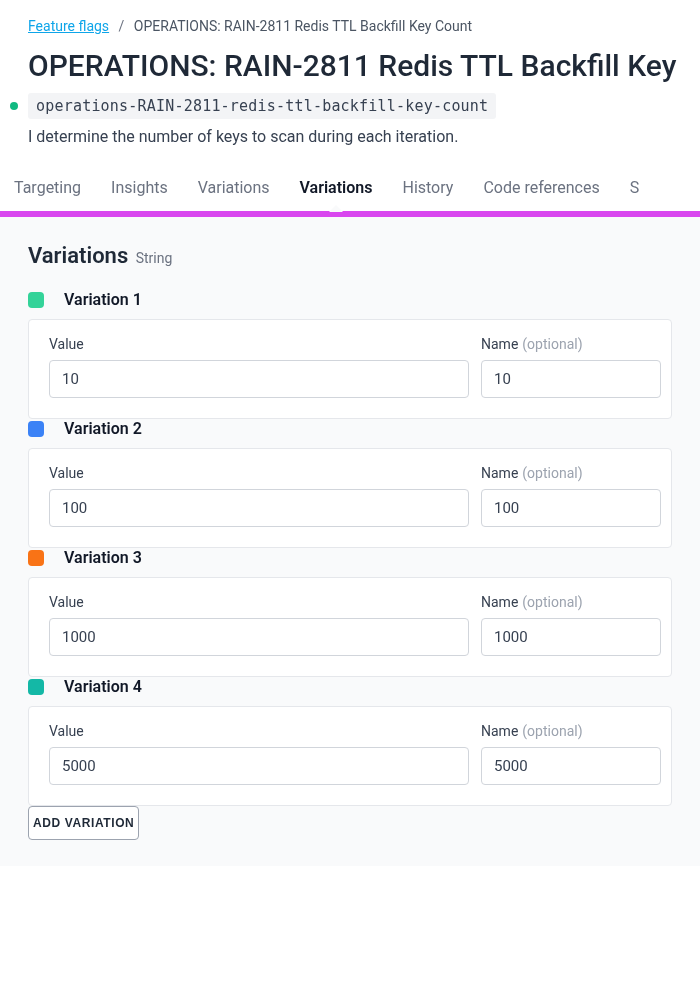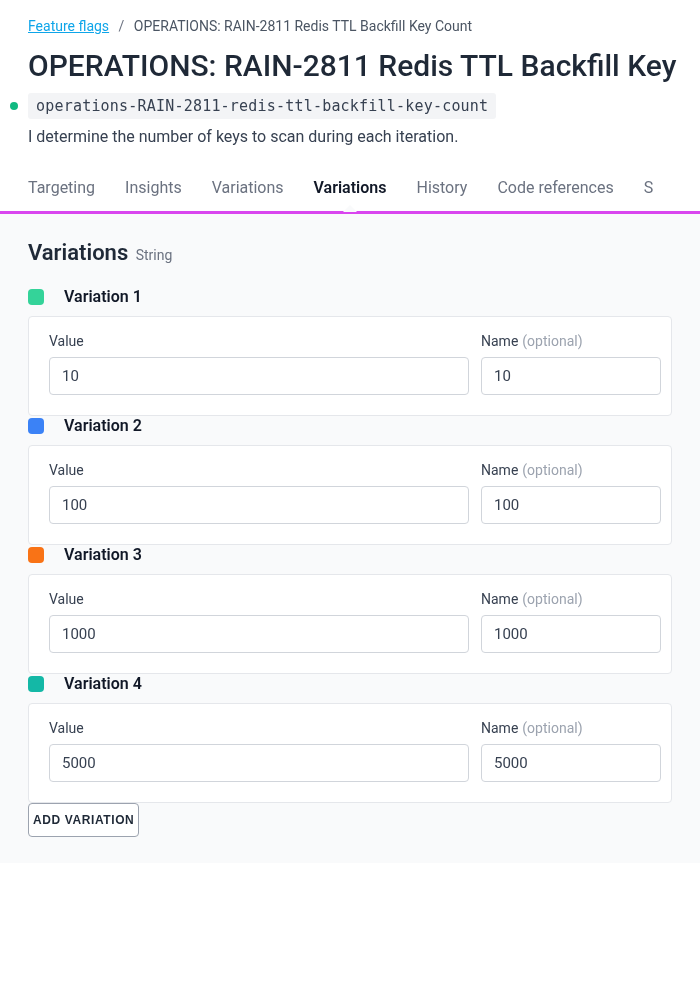"Targeting" .tabs { padding: 0 28px -> 0 14px }
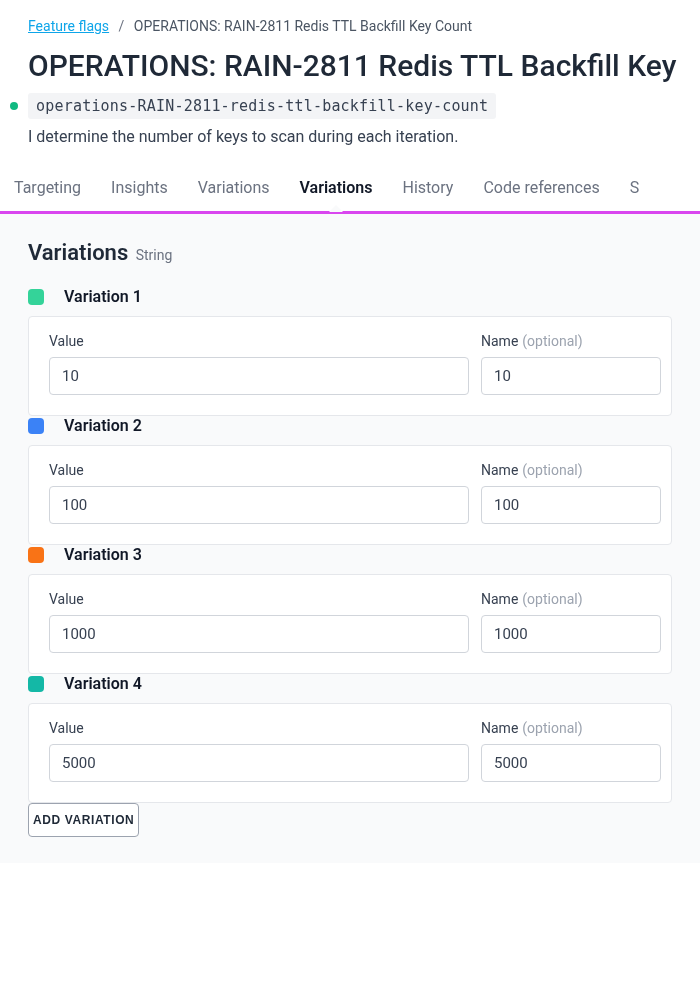"Variations String" .content { border-top: 3px solid #d946ef -> 6px solid #d946ef }
